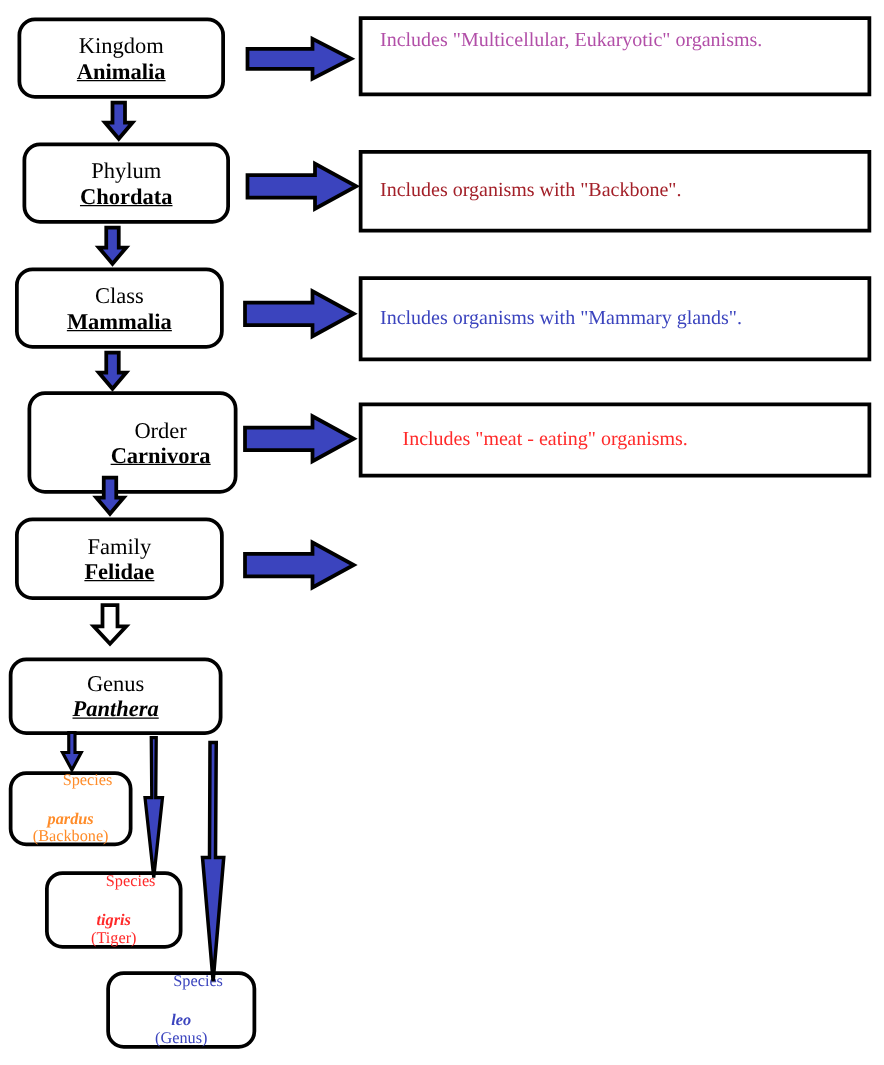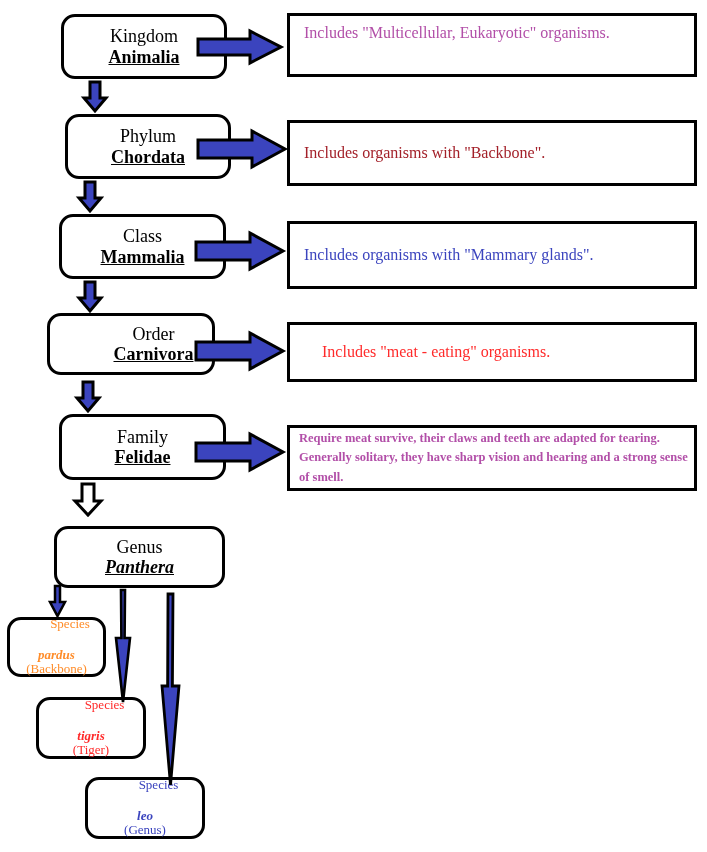"Kingdom" .rank-box { margin-left: 47px -> none }
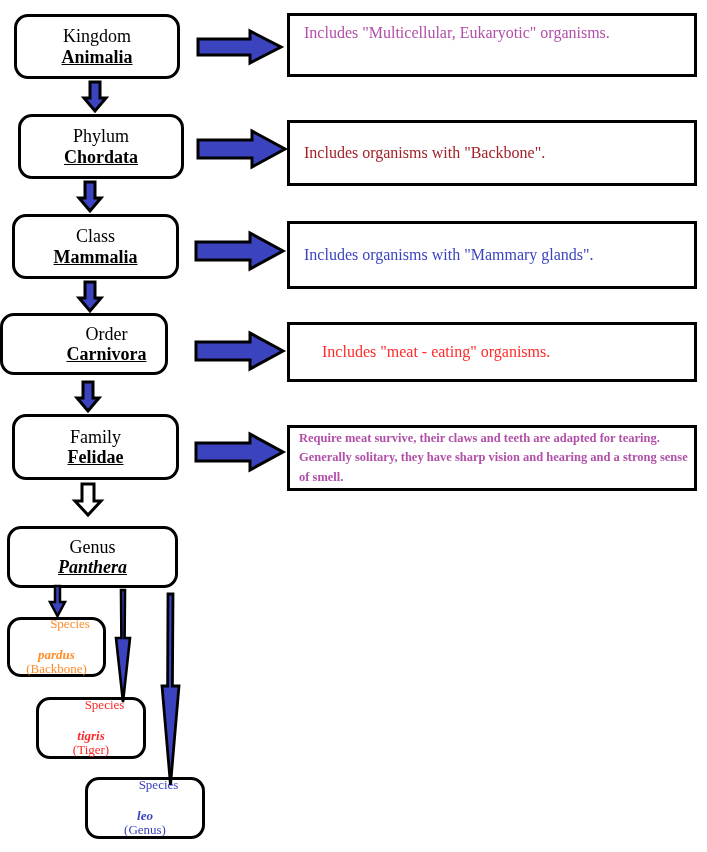"Order" div.rank-box { height: 62px -> 82px; left: 0 -> 22px }
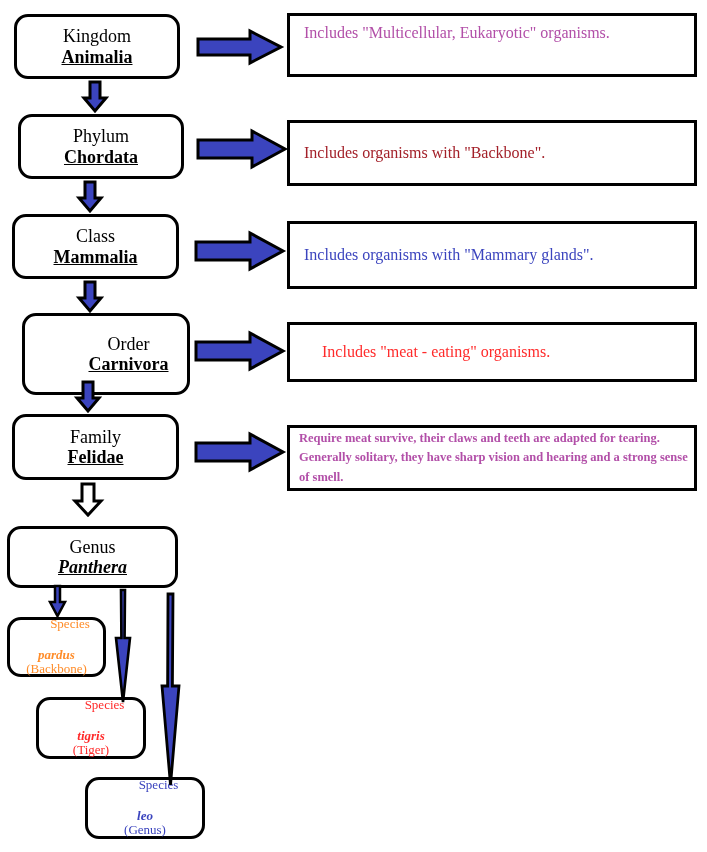"Require meat survive, their claws" div.desc-box { html: <div> <div>Require meat survive, their claws and teeth are adapted for tearing. Generally solitary, they have sharp vision and hearing and a strong sense of smell.</div> </div> -> none }
